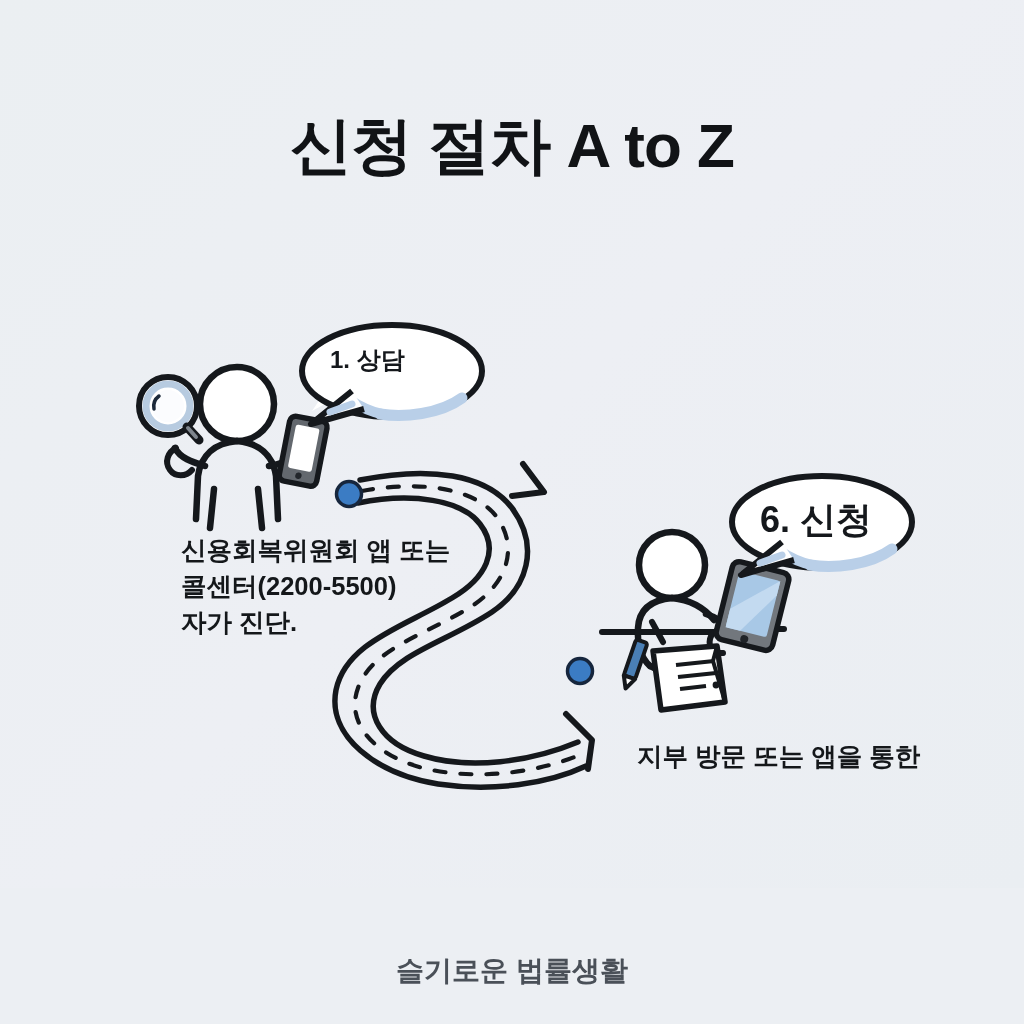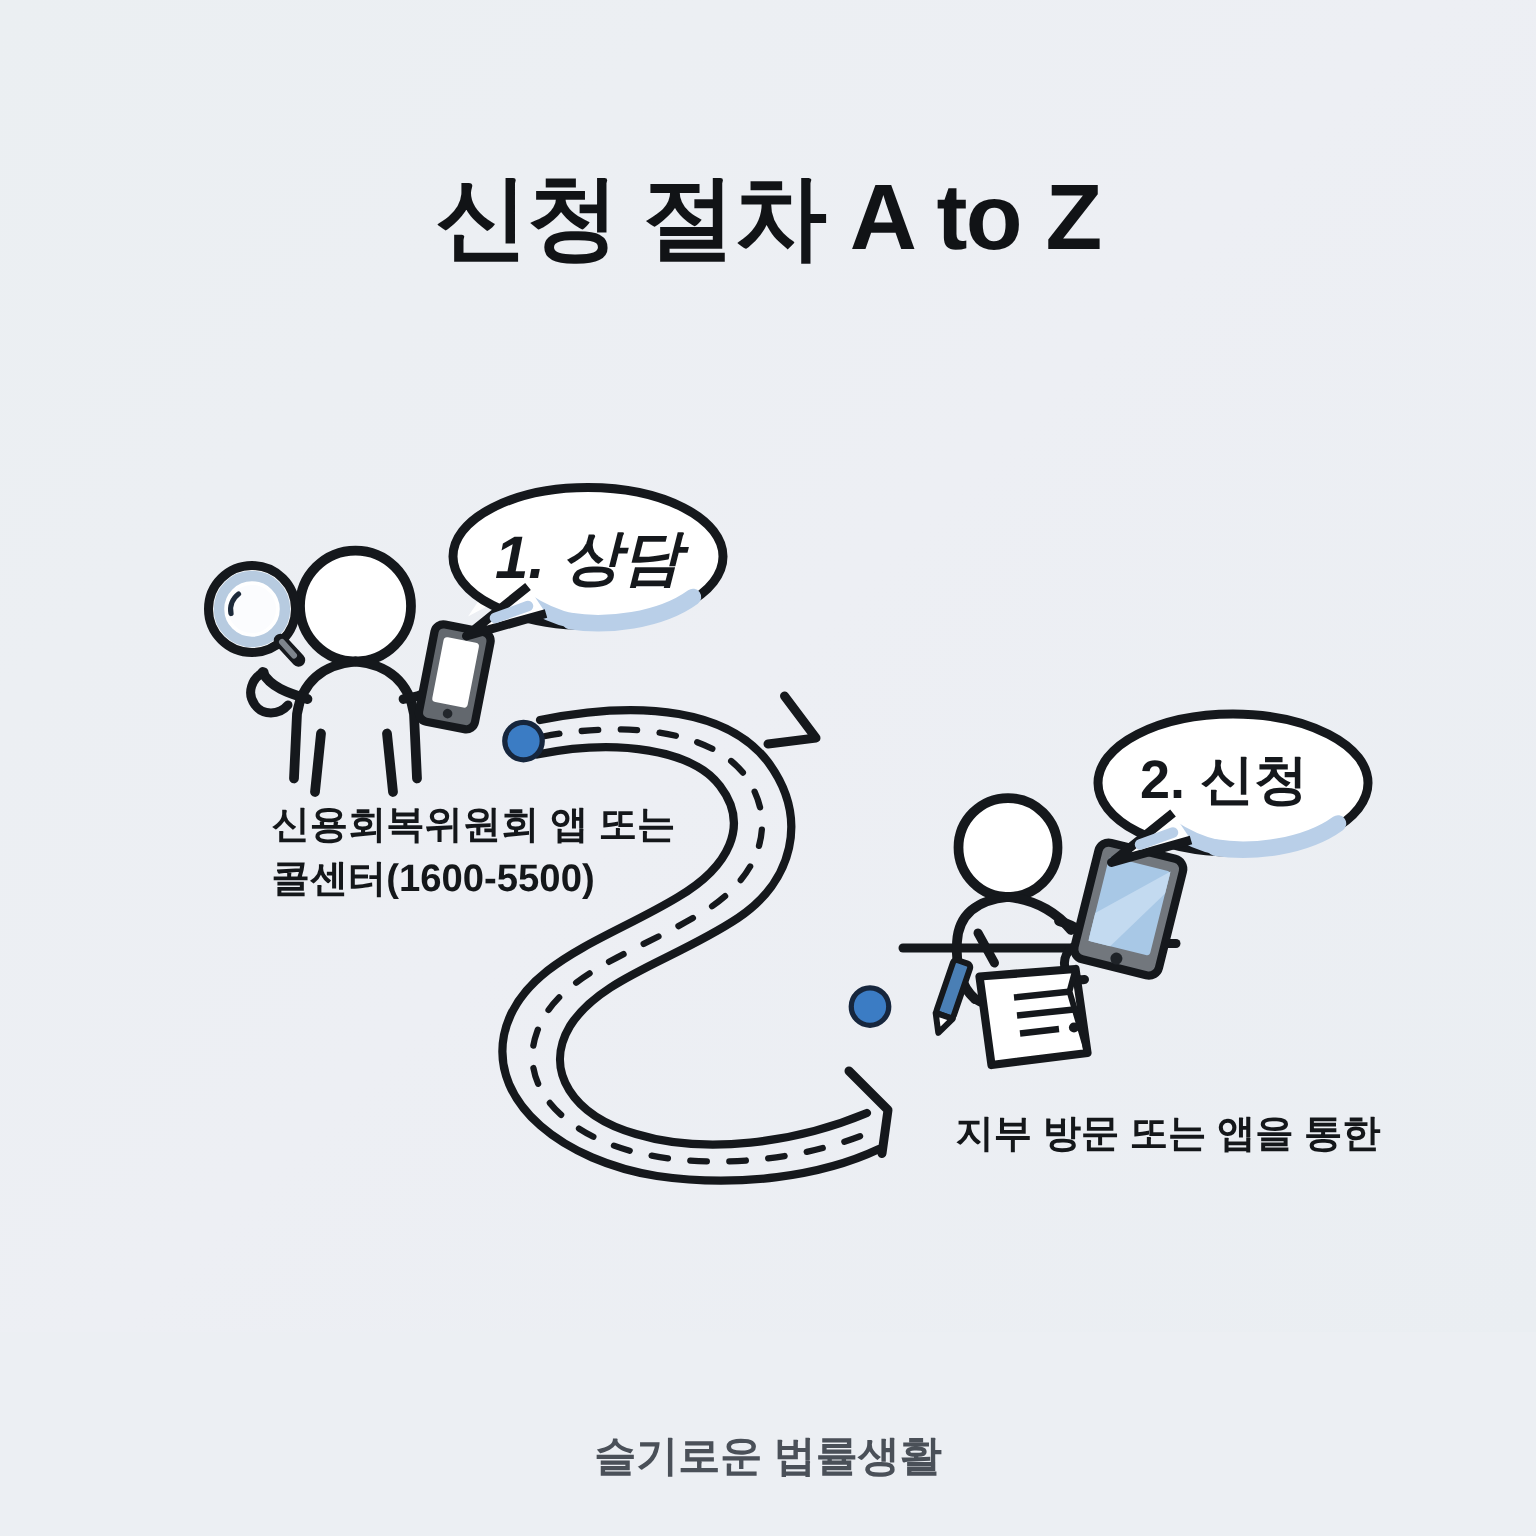"1. 상담" #bubble1-text { font-size: 40px -> 24px; font-style: italic -> none }
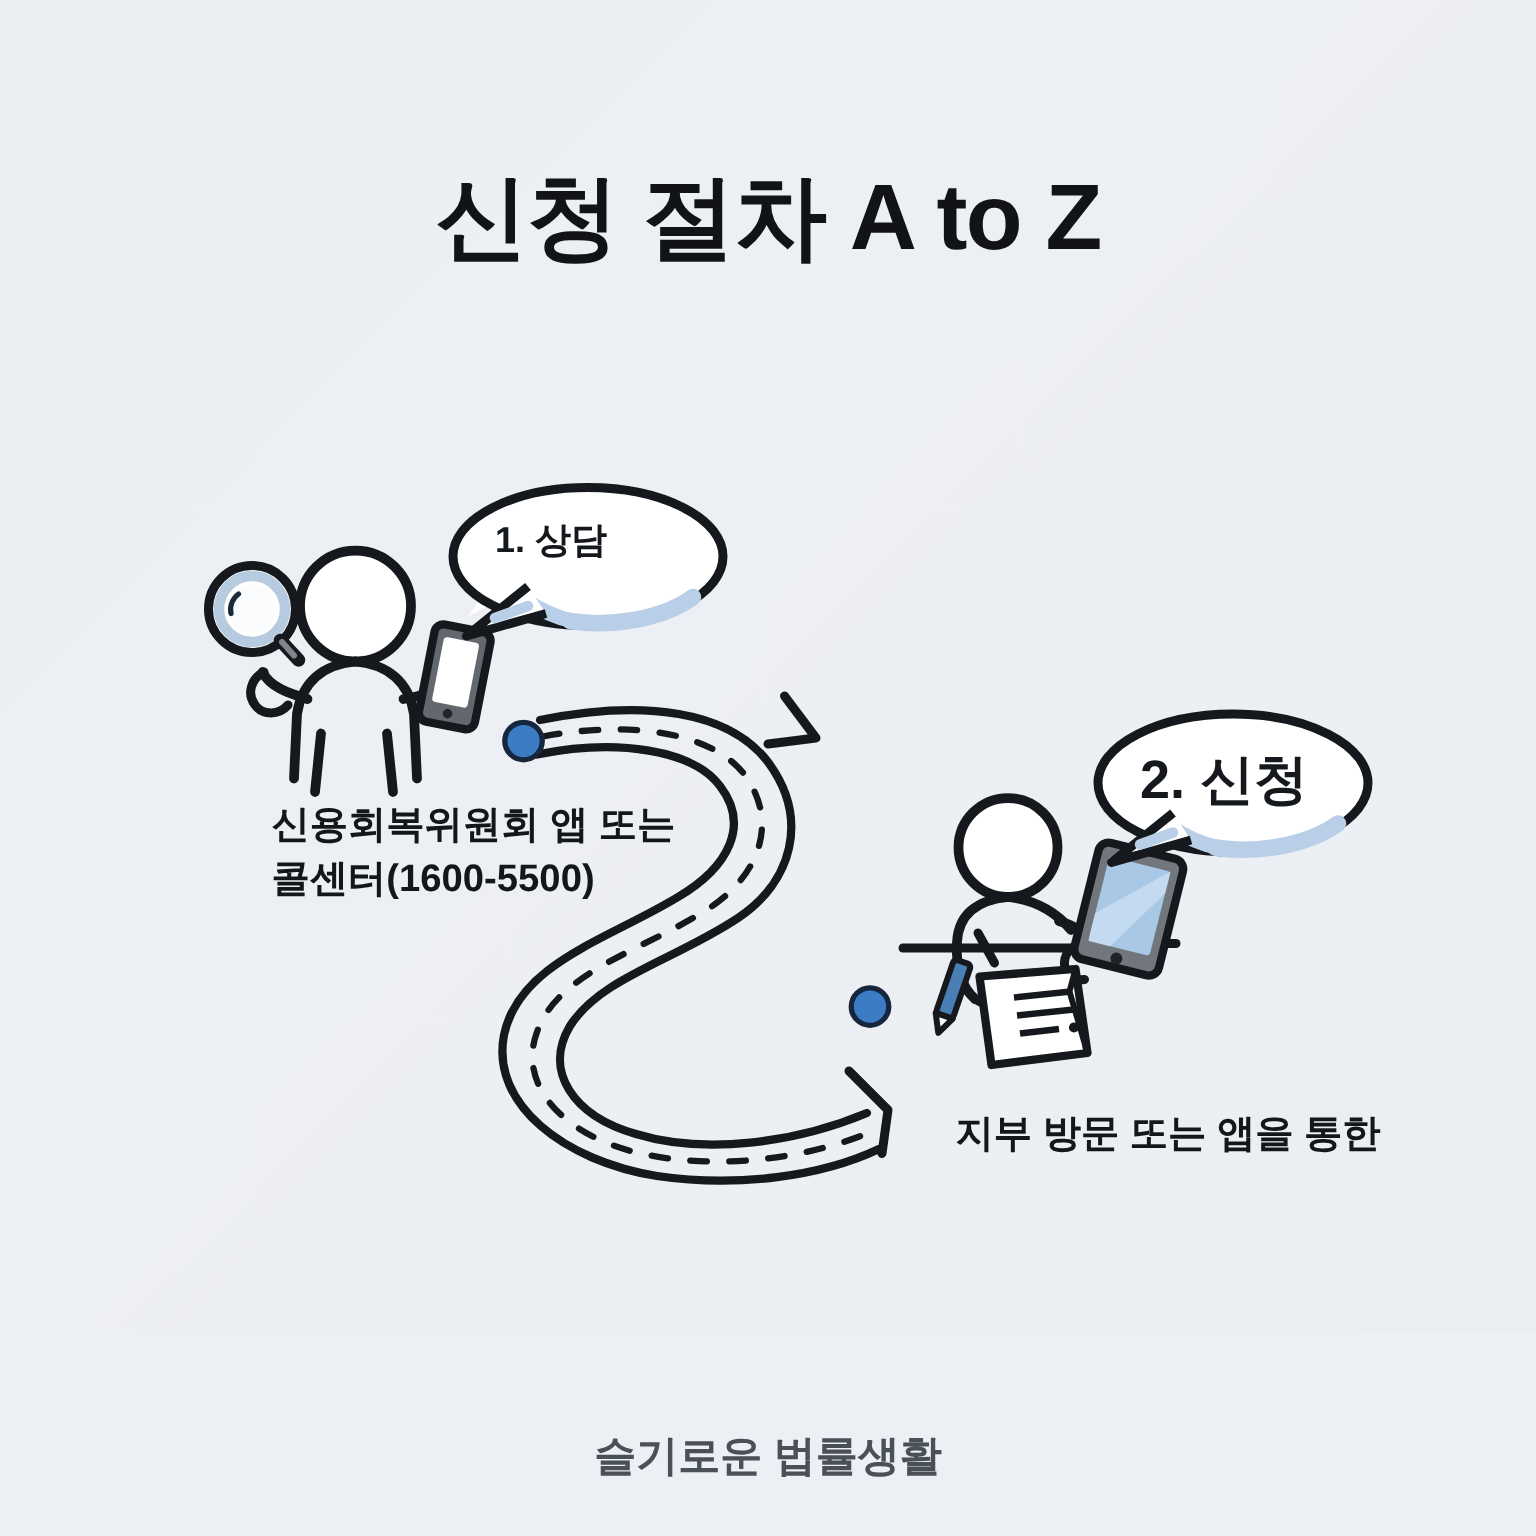"2. 신청" div.bubble-text { text: 2 -> 6 }
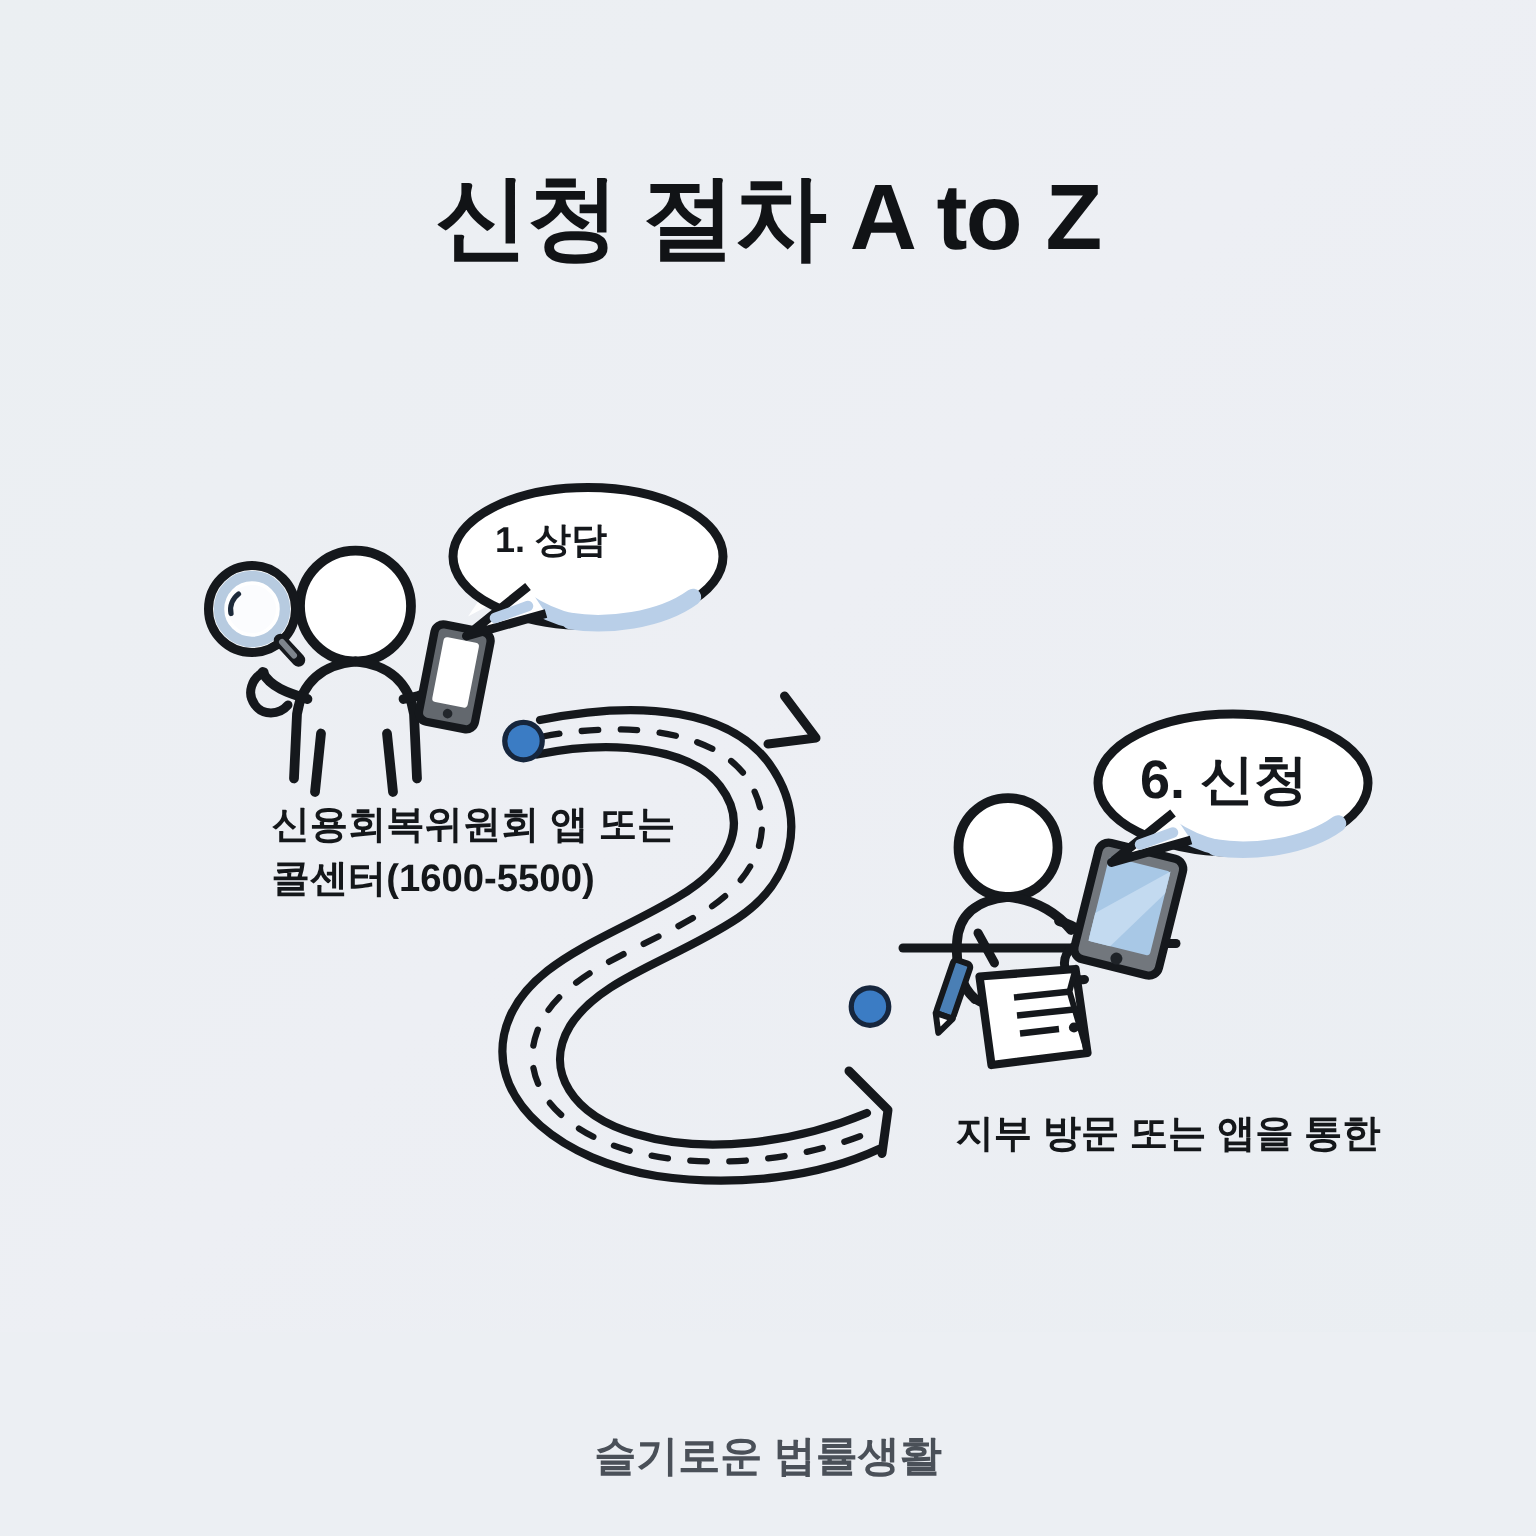"콜센터(1600-5500)" div { text: 1600-5500 -> 2200-5500 }
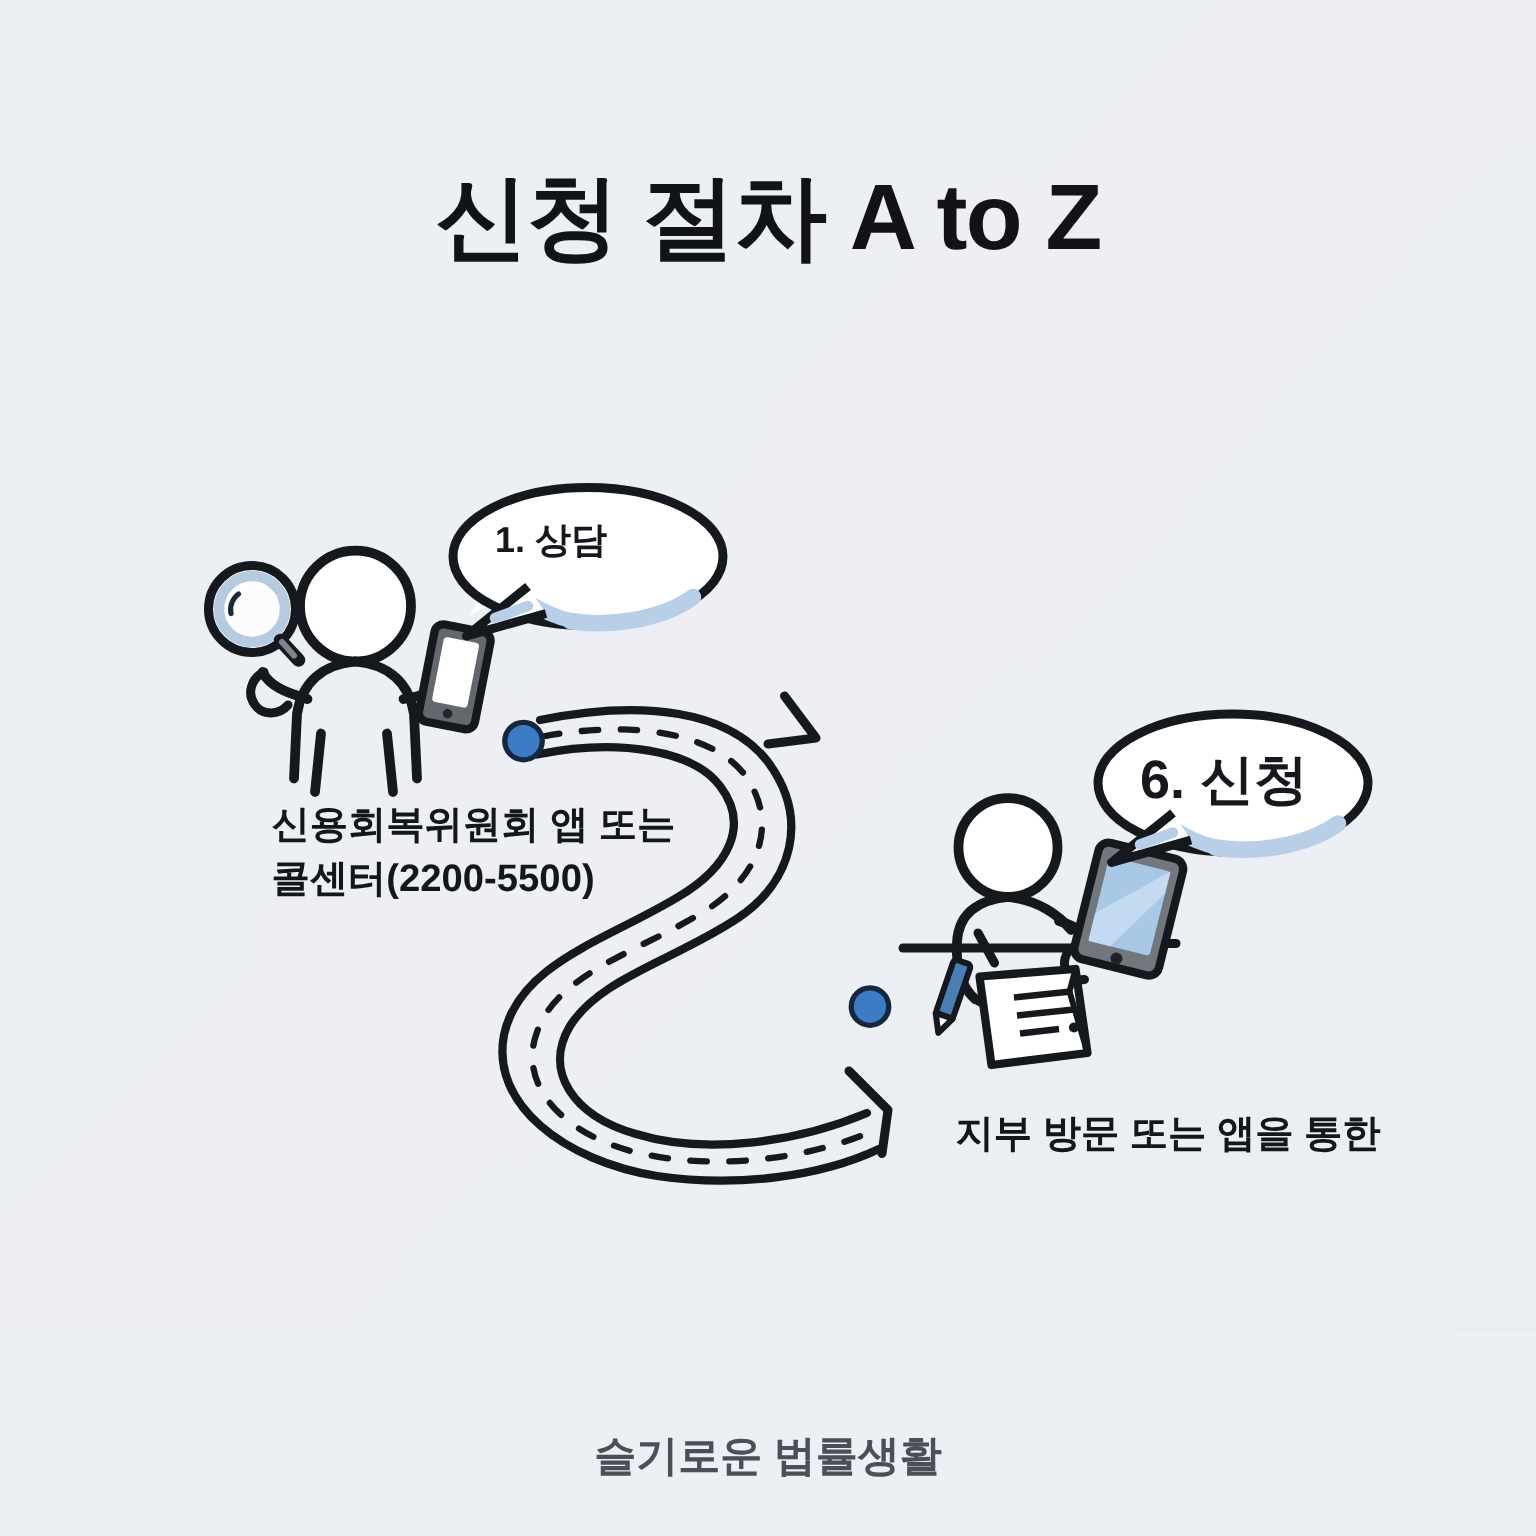"자가 진단." div { html: none -> <div>자가 진단.</div> }
